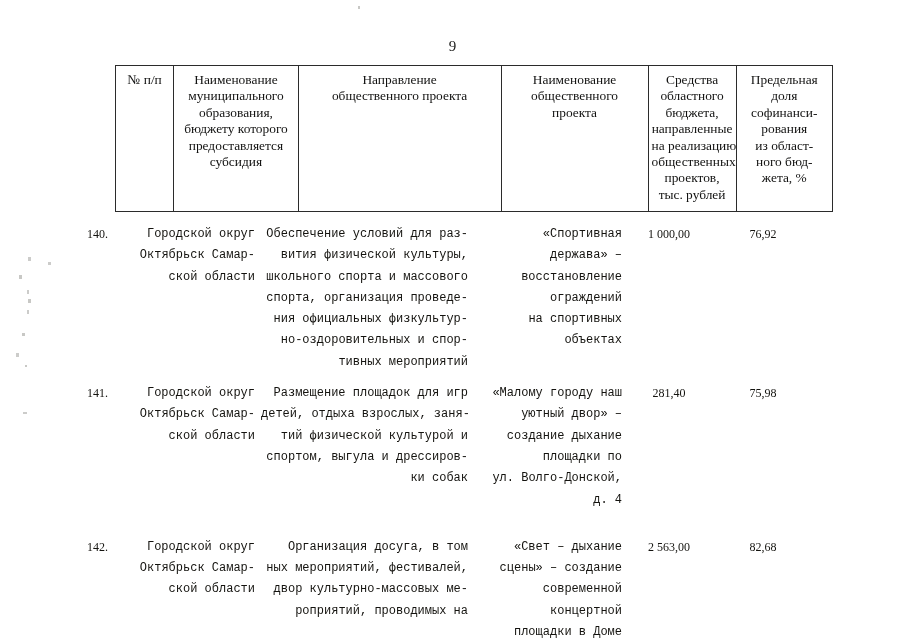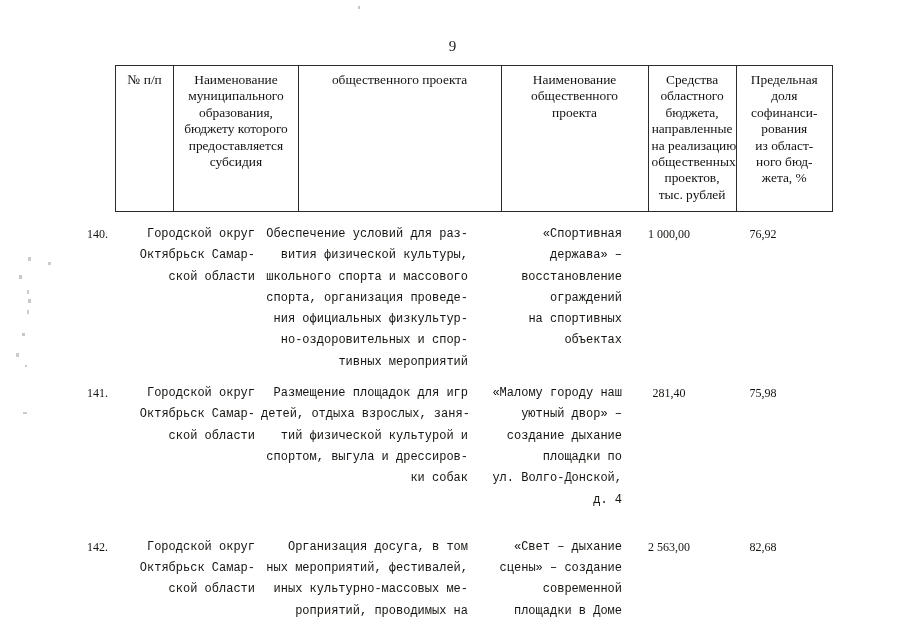"Направление" span.hdr-line { html: none -> <span>Направление</span> }
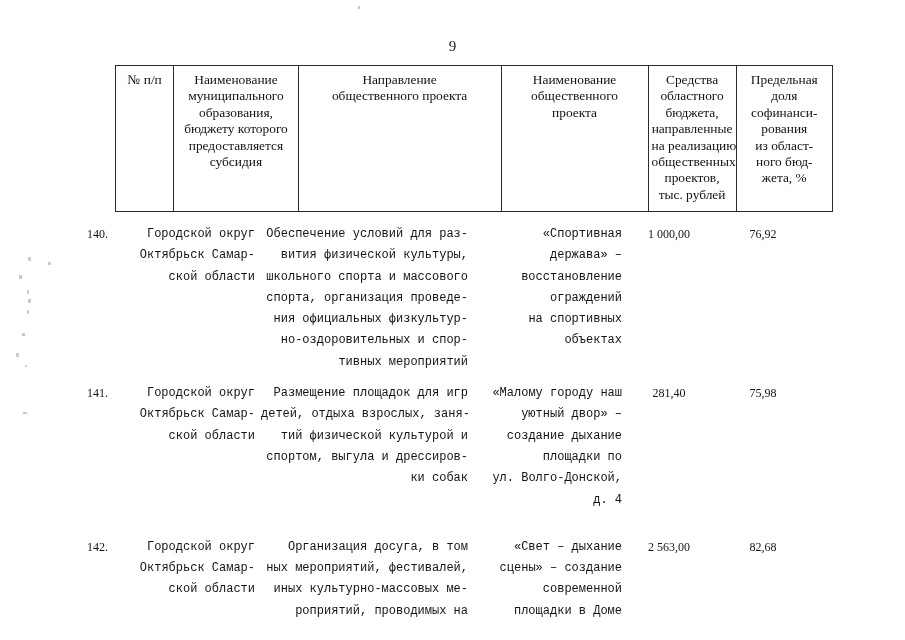"иных культурно-массовых ме-" span.ln { text: иных -> двор }
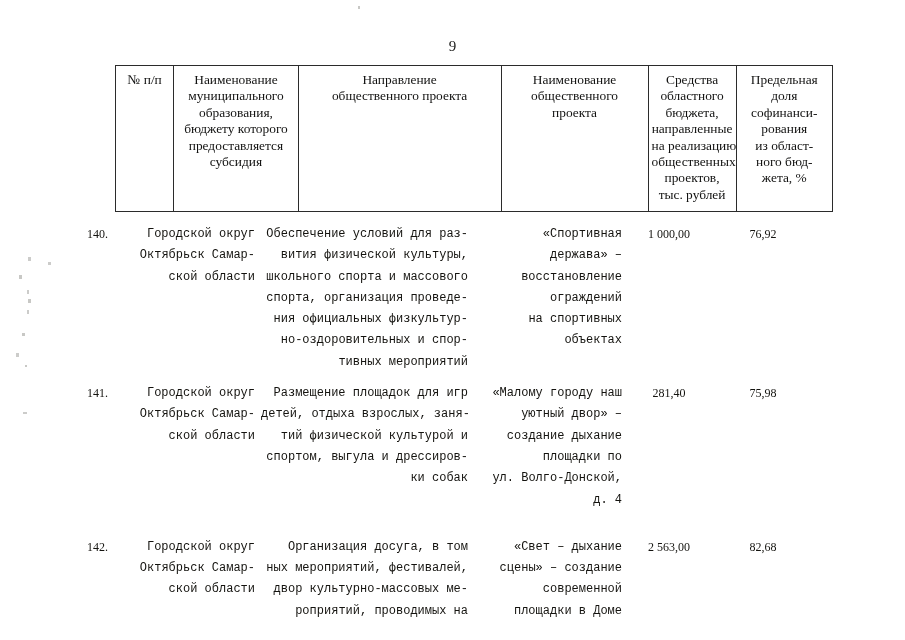"концертной" span.ln { html: none -> <span>концертной</span> }
